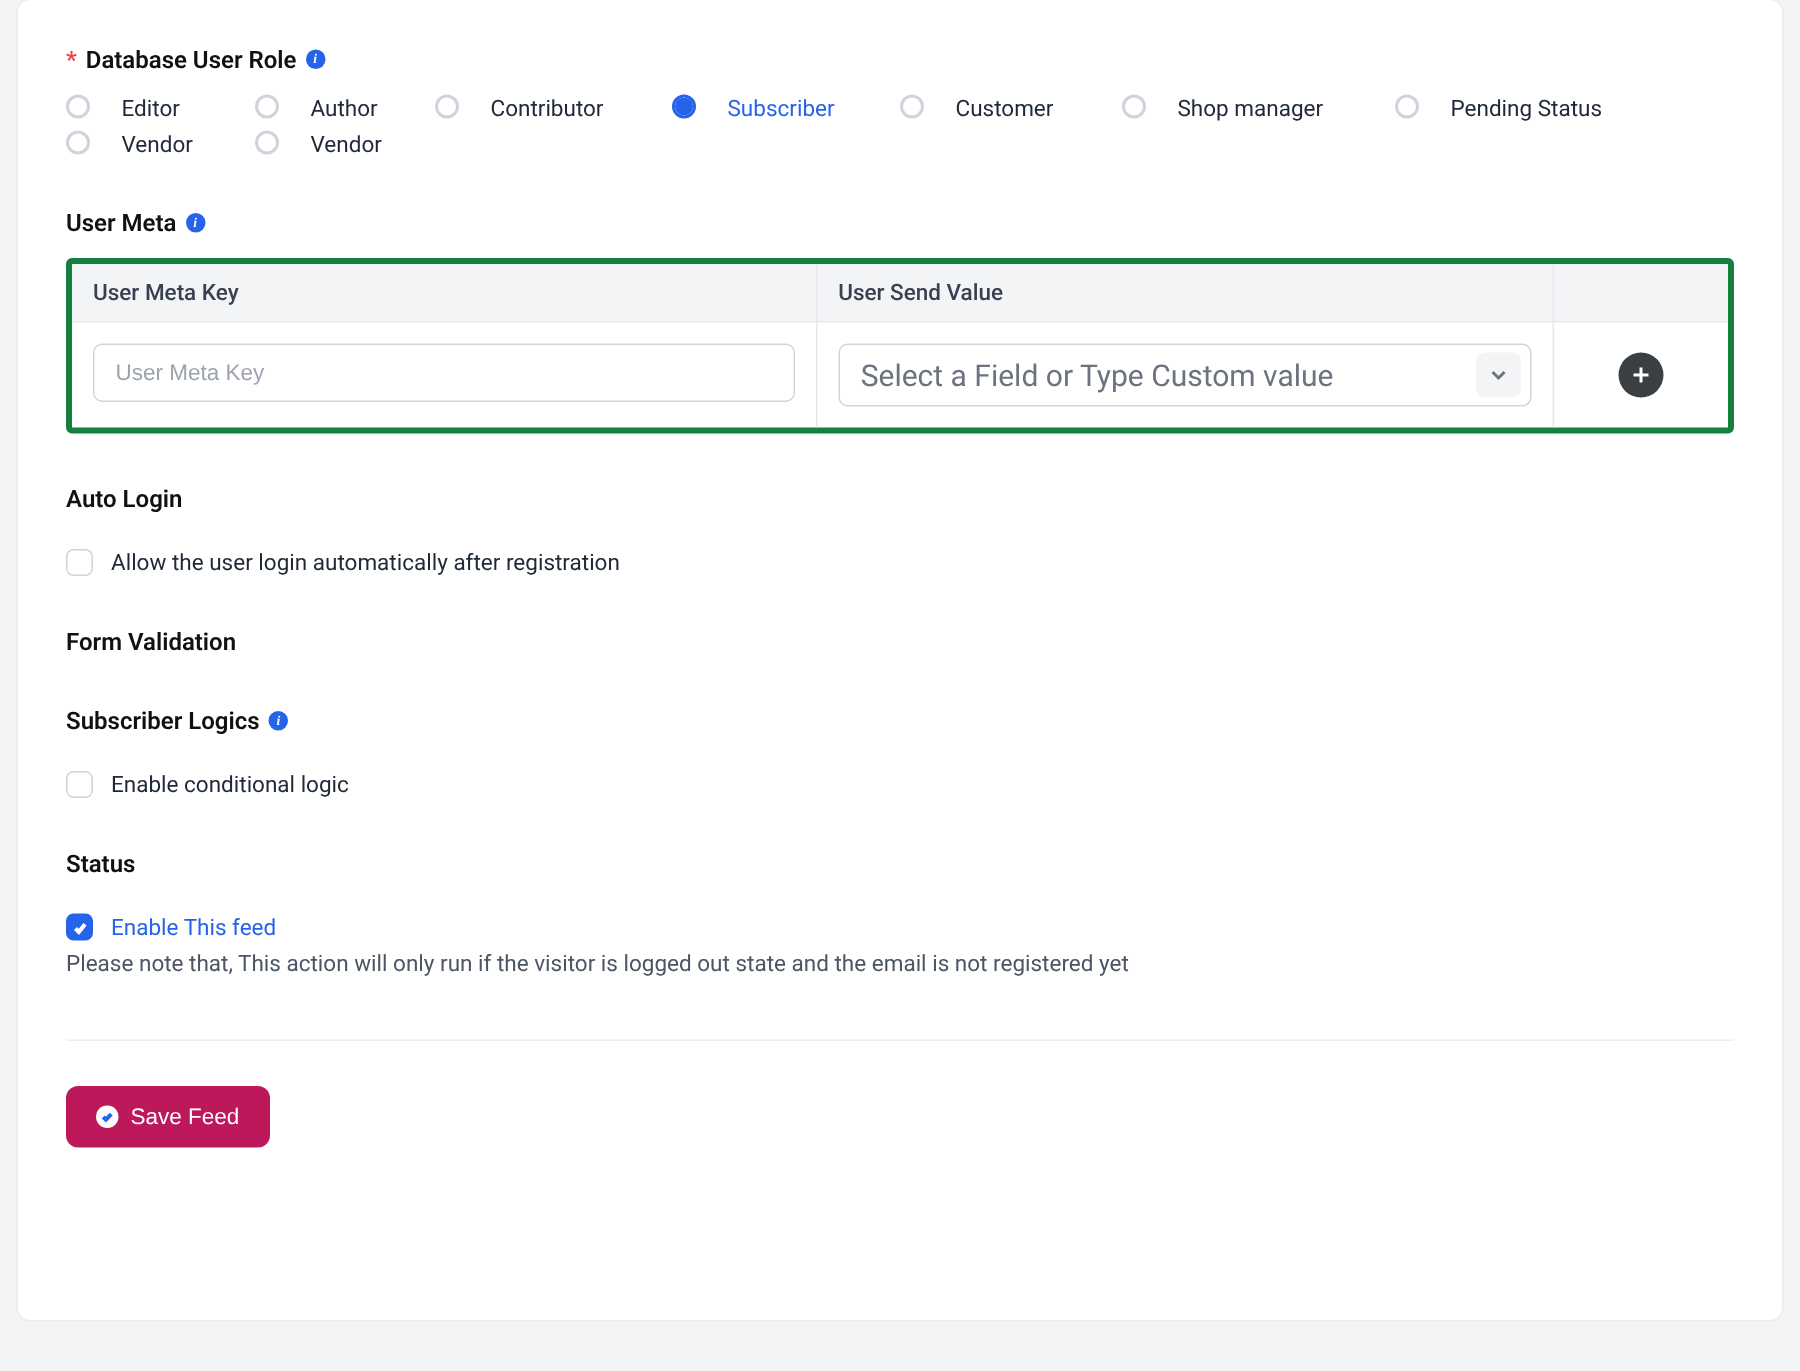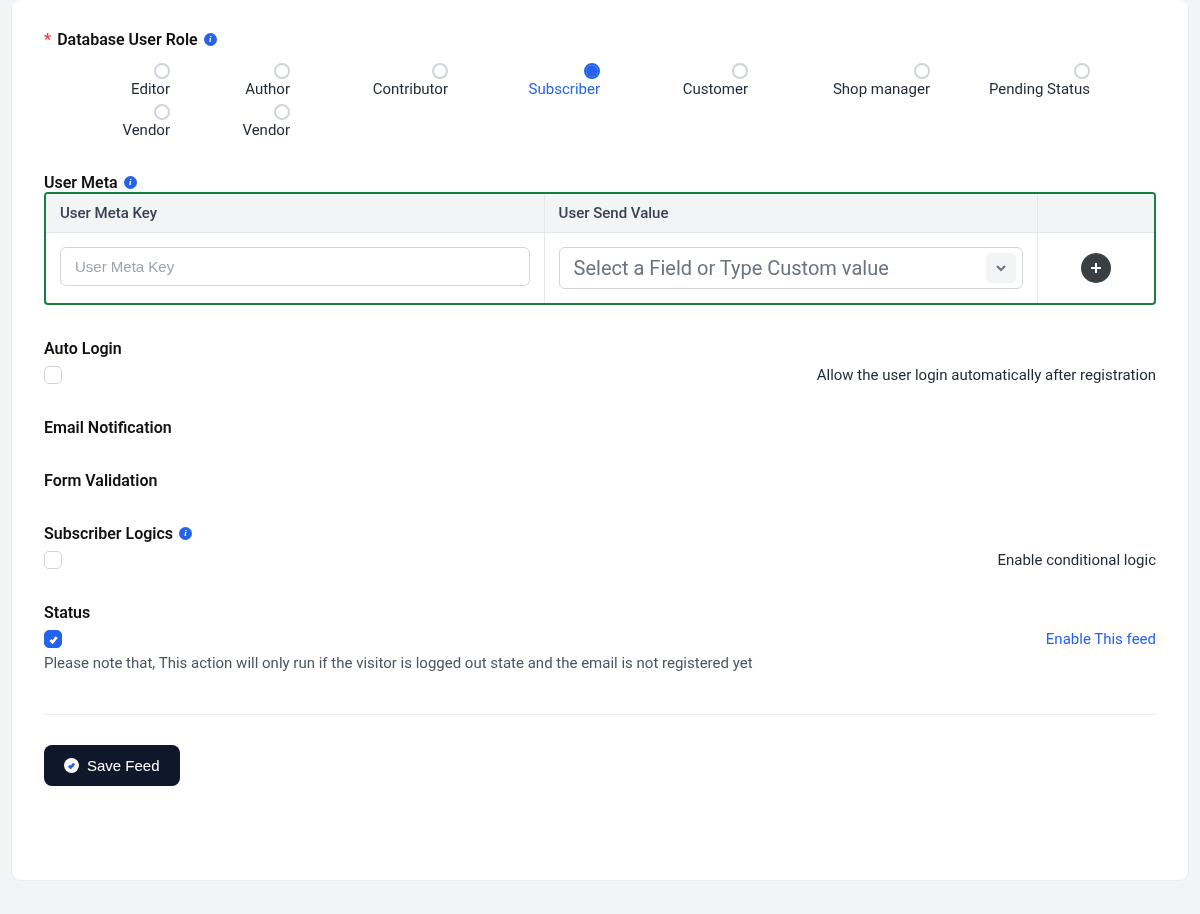"Editor" .radio-item { align-items: flex-end -> flex-start; flex-direction: column -> none; gap: 1px -> 21px }
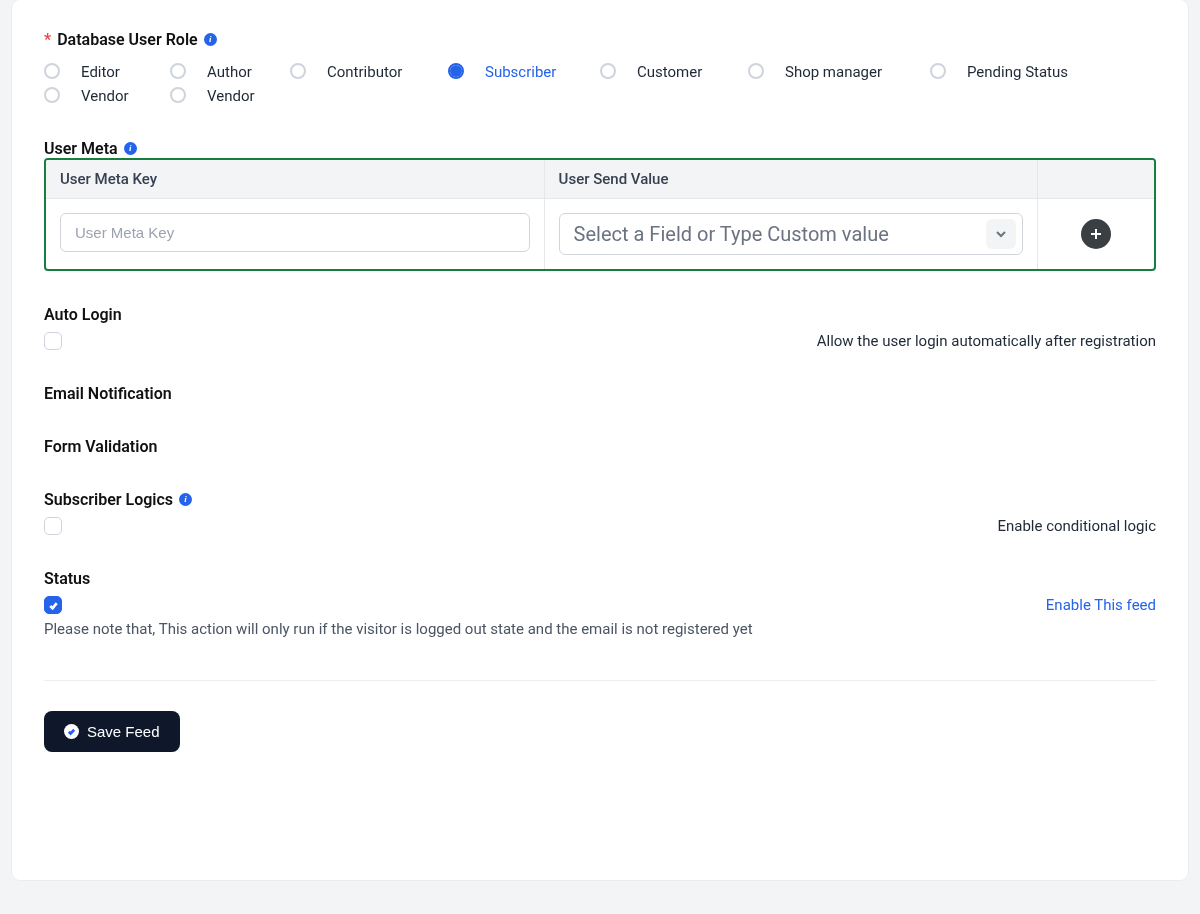"User Meta Key" .um-table { border: 2px solid #15803d -> 4px solid #15803d; margin-top: 0 -> 14px }
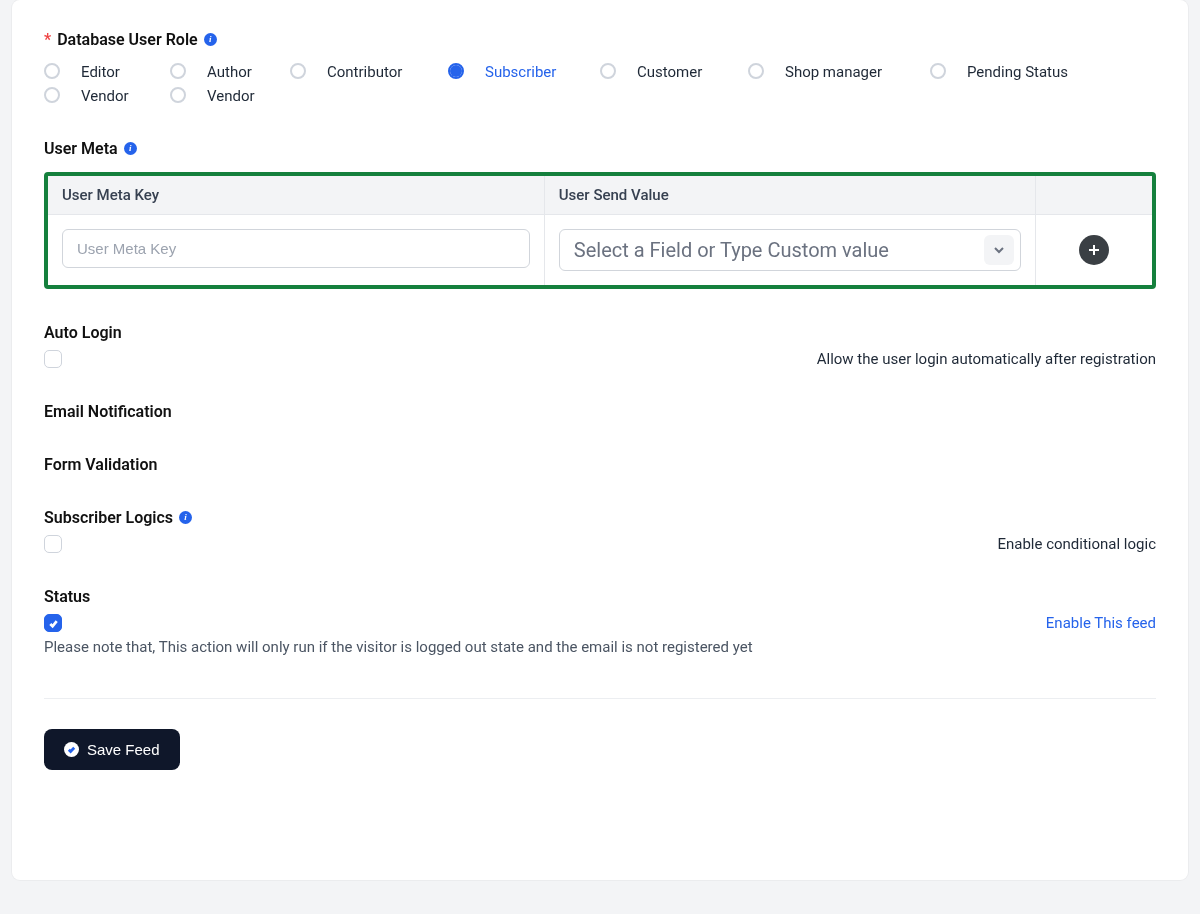"Allow the user login automatically" .check-row { justify-content: space-between -> none; margin-top: 8px -> 24px }
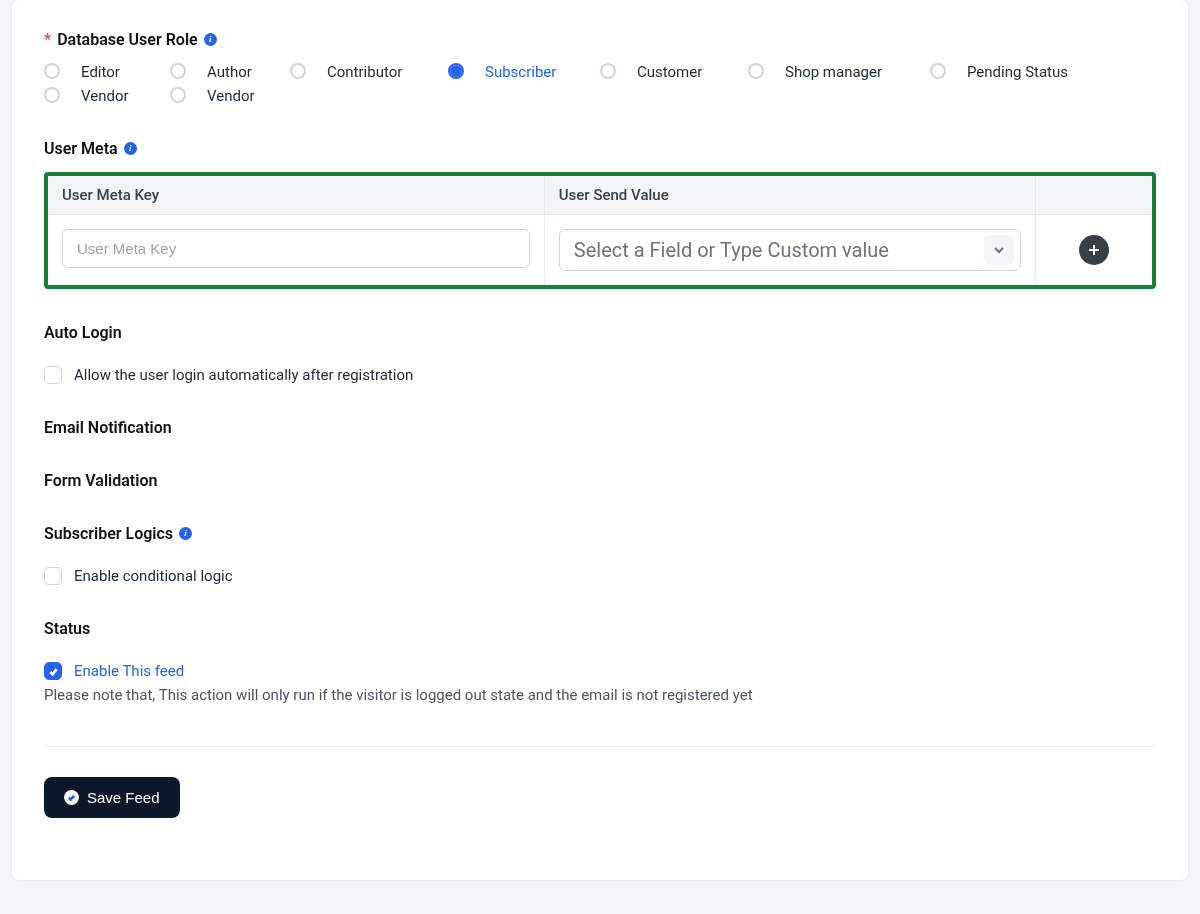"Email Notification" div.section-heading { html: <div> <span>Email Notification</span> </div> -> none }
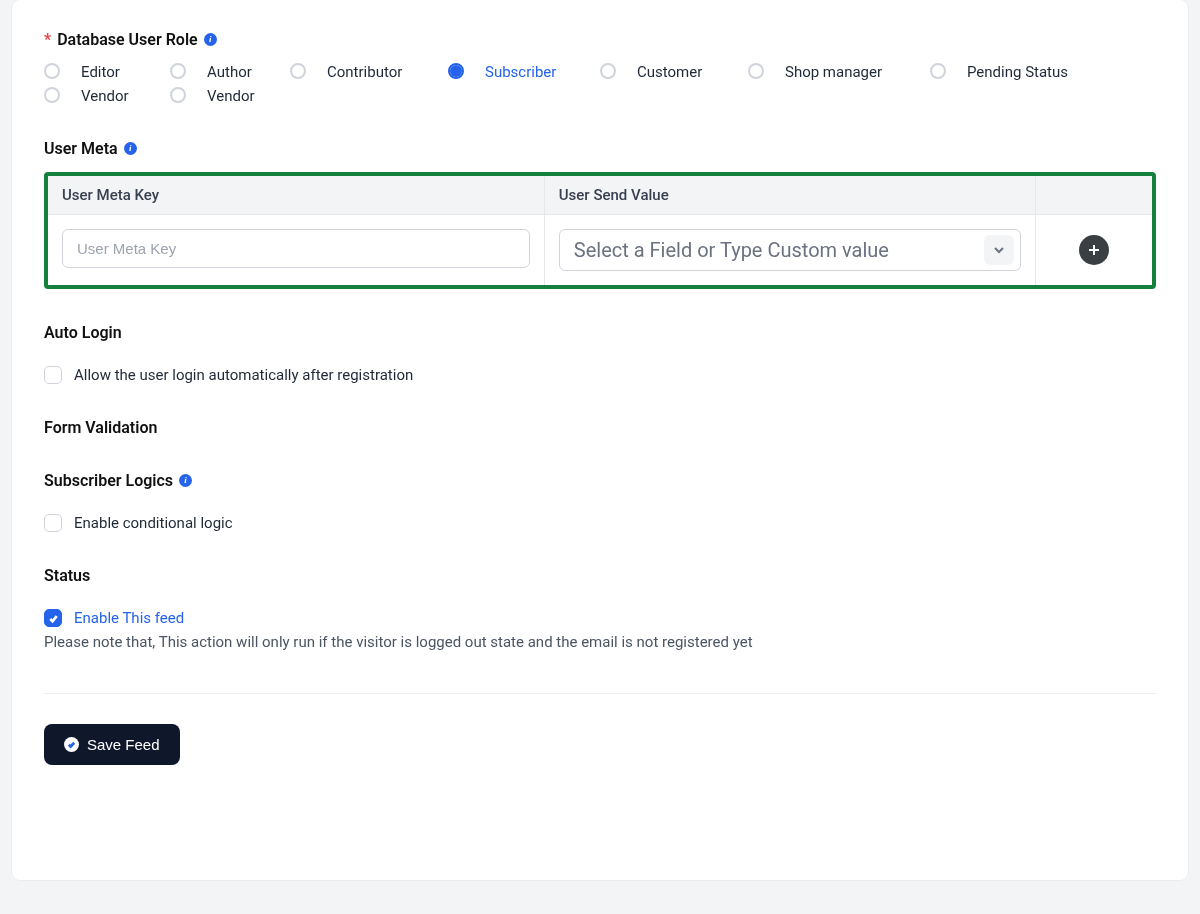"Save Feed" .save-btn { background: #0f172a -> #be185d }
